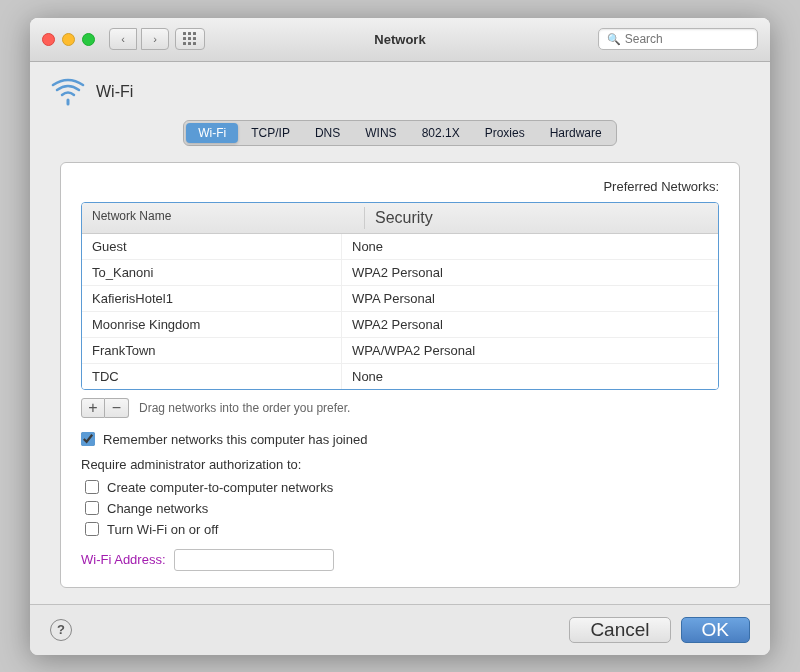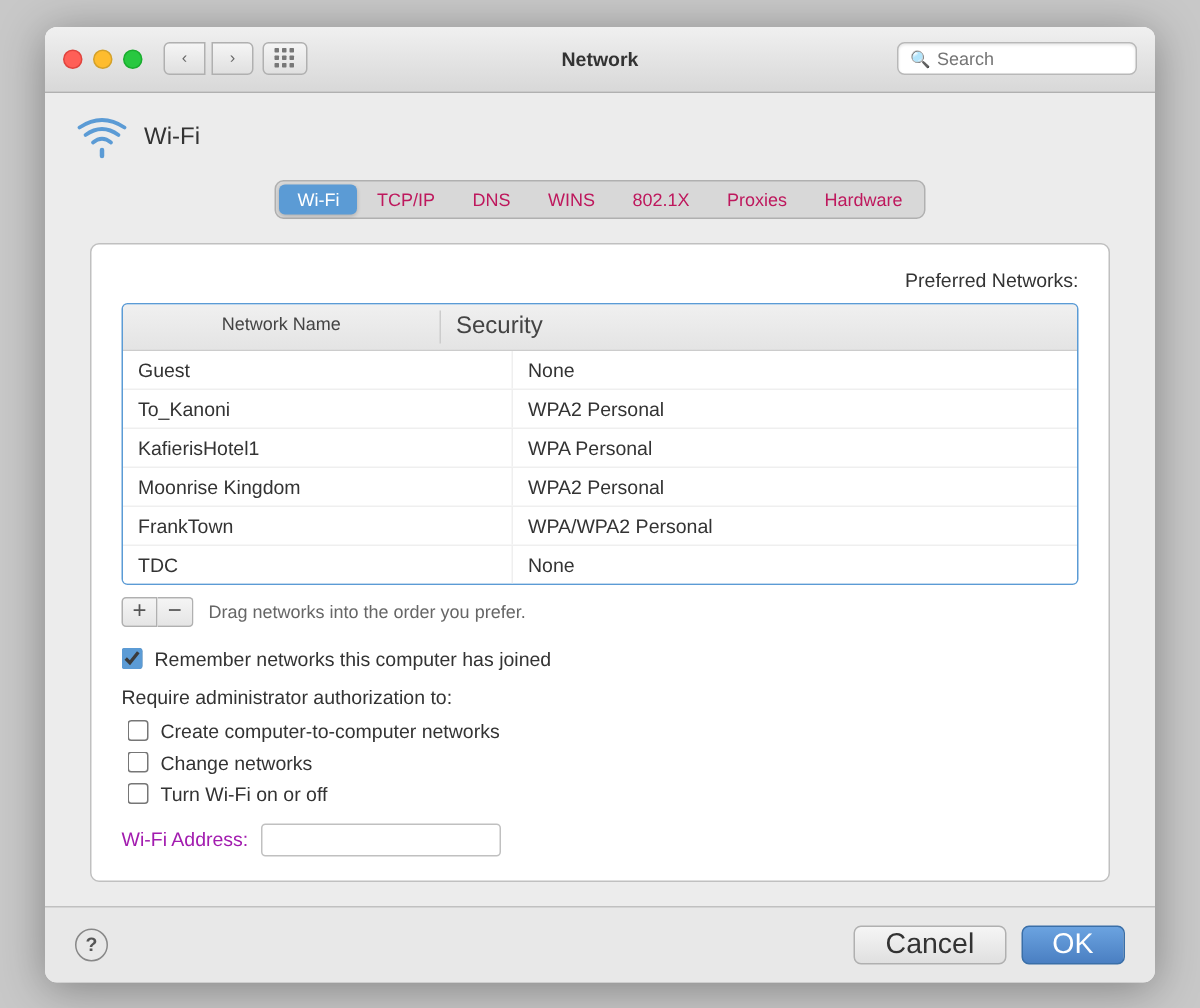"TCP/IP" .tab { color: #be185d -> #0f172a }
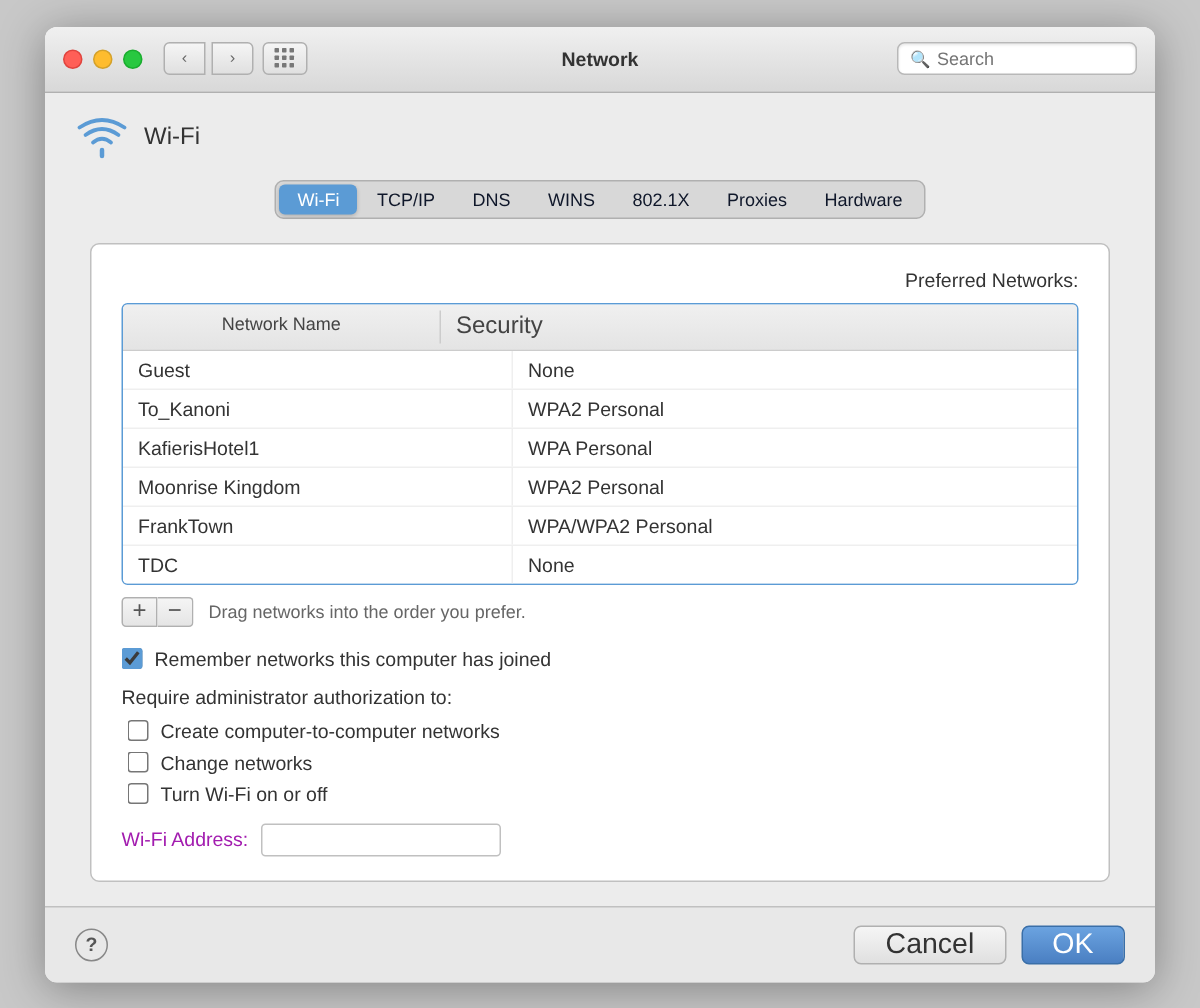"Network Name" .col-name { text-align: center -> none; width: 212px -> 283px }
